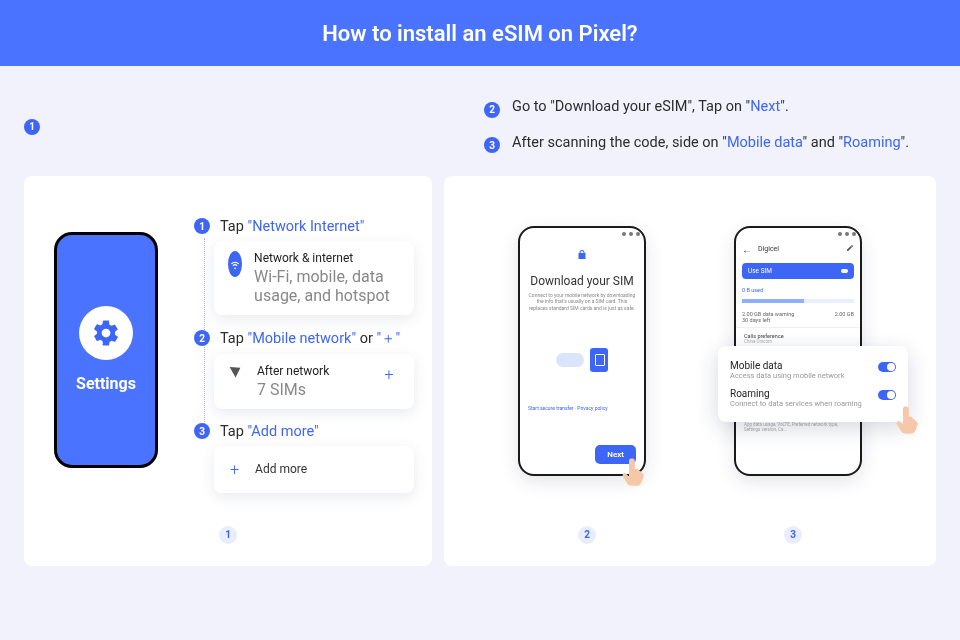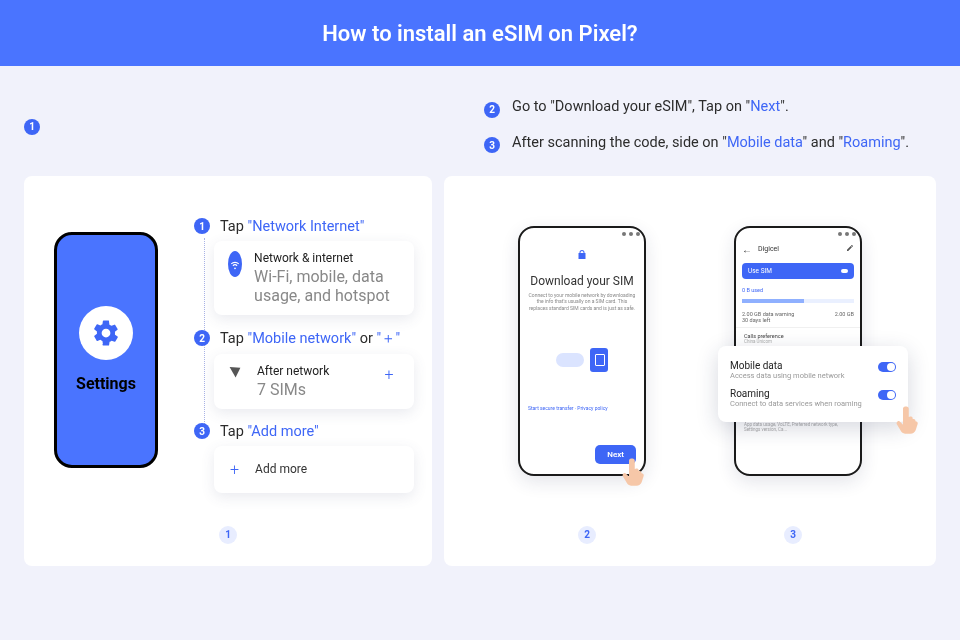"Settings" .settings-phone { color: #000000 -> #ffffff }
